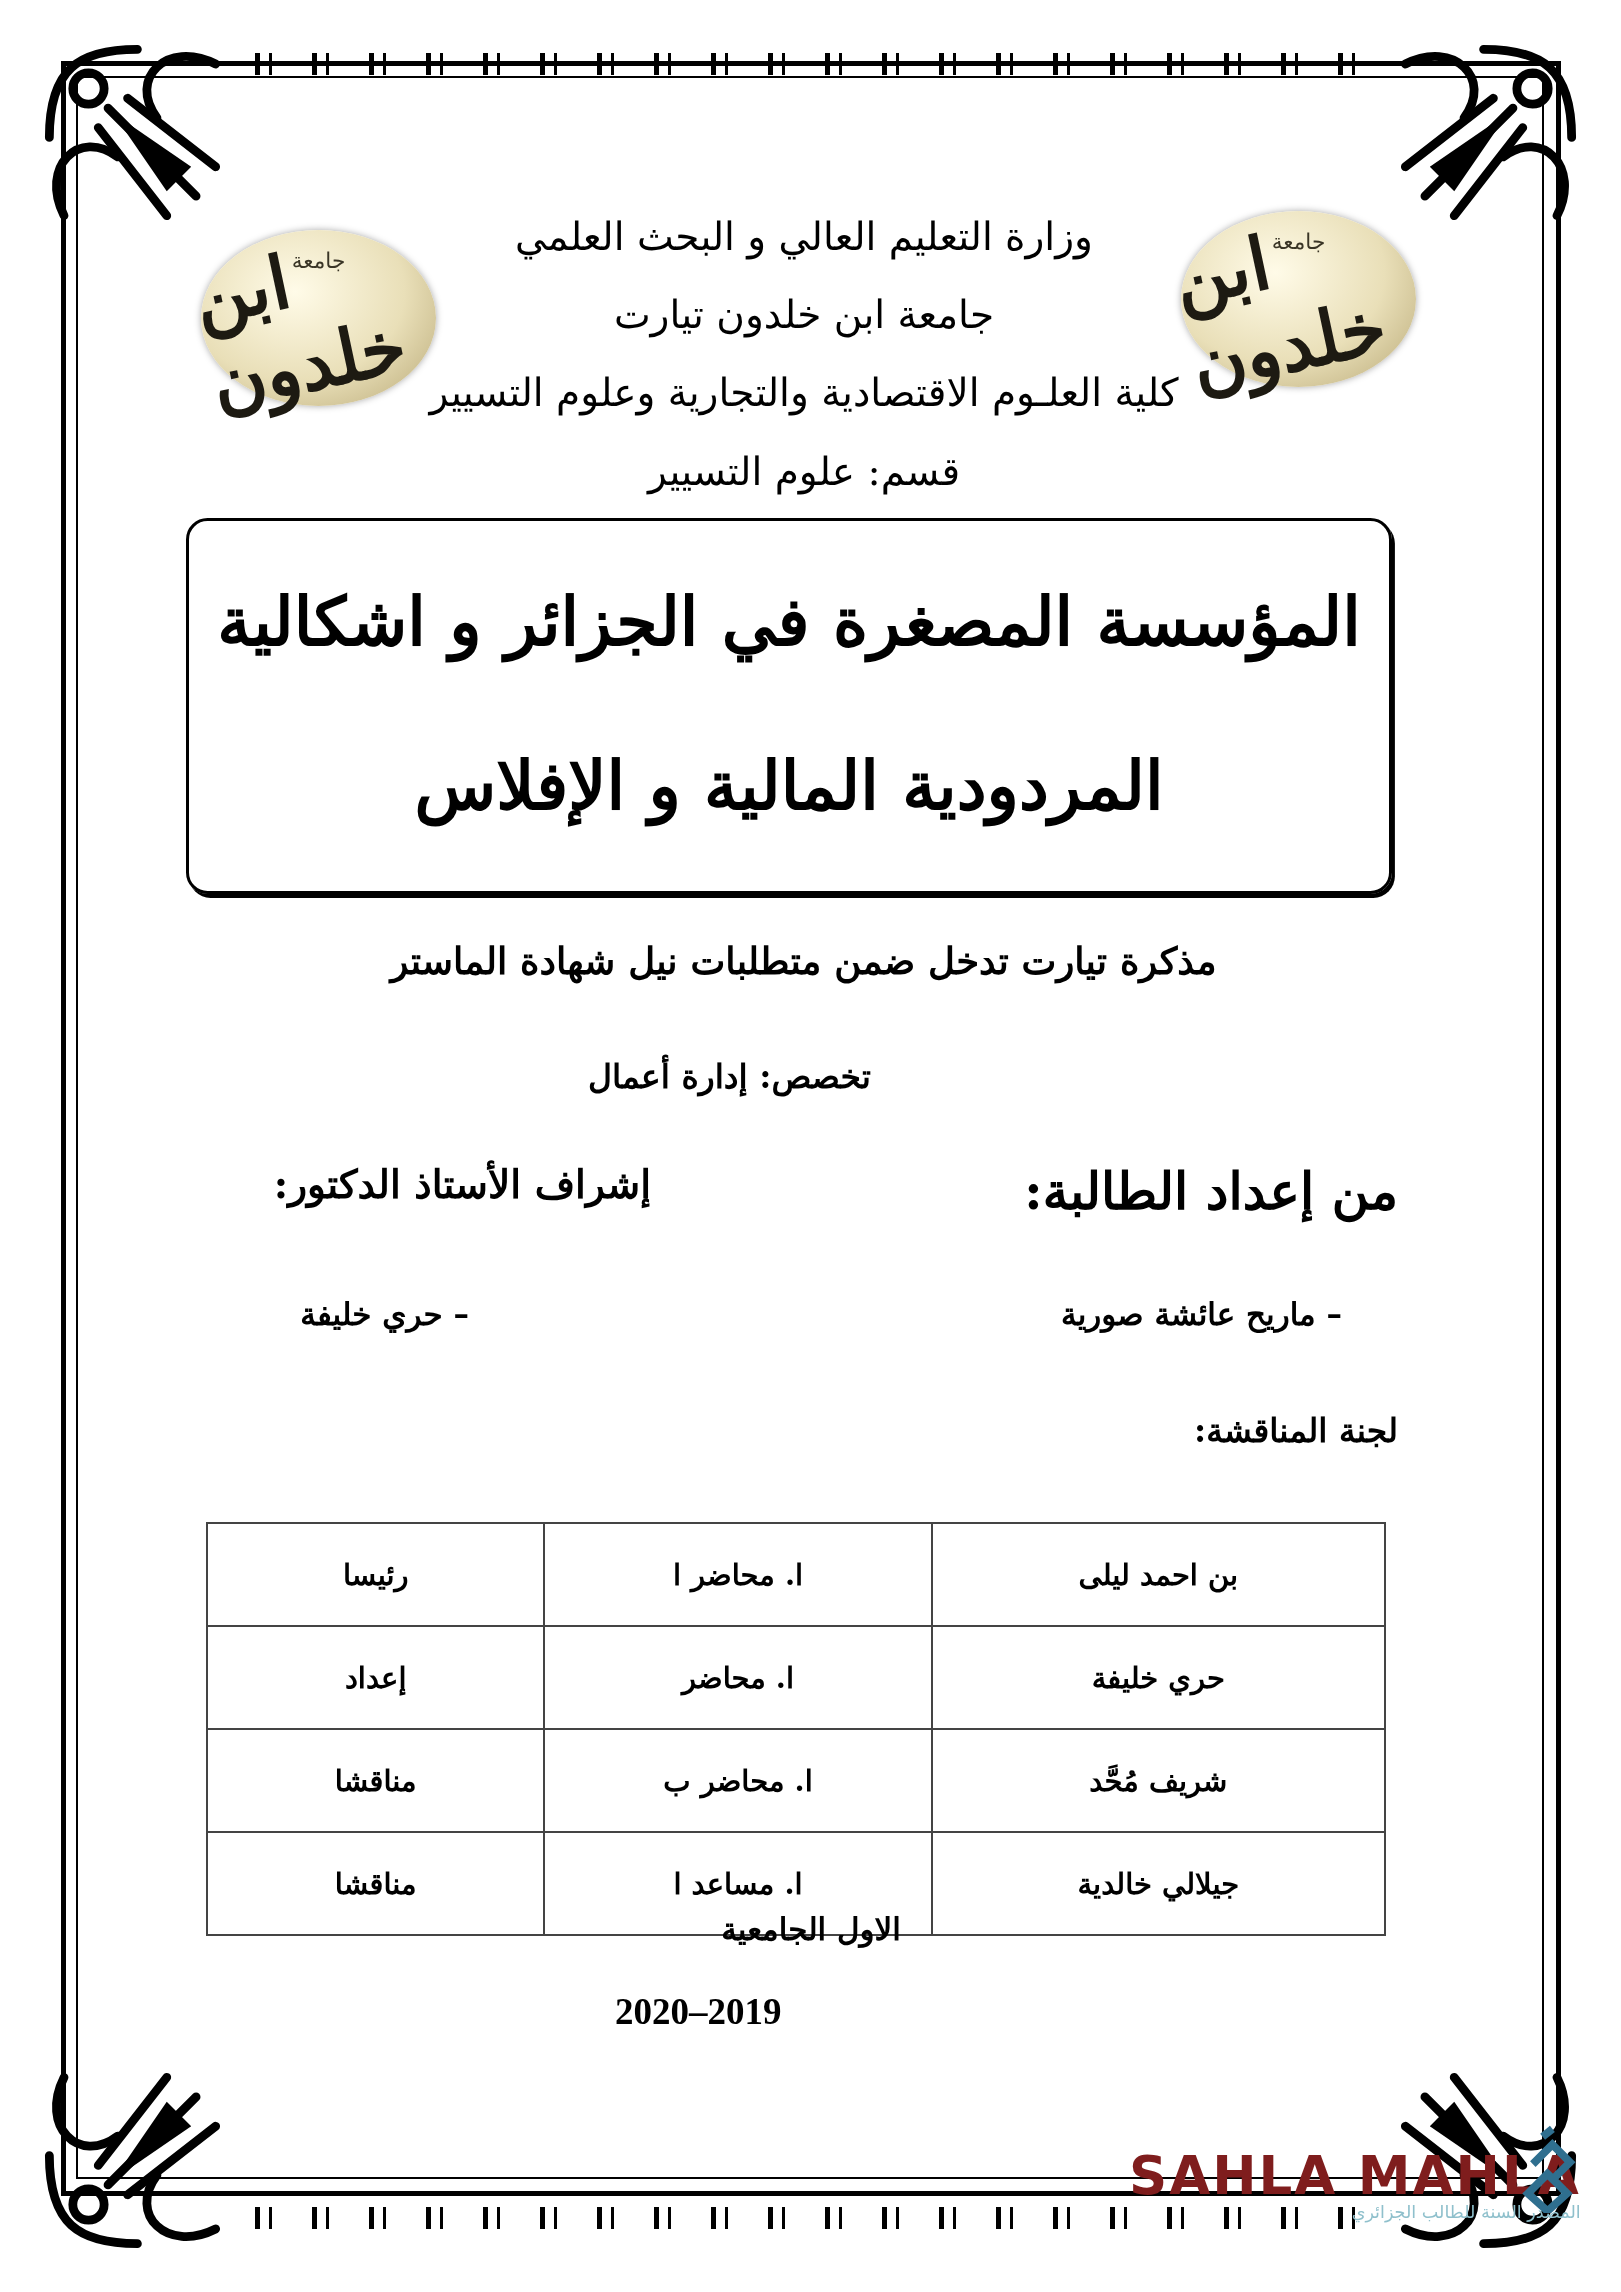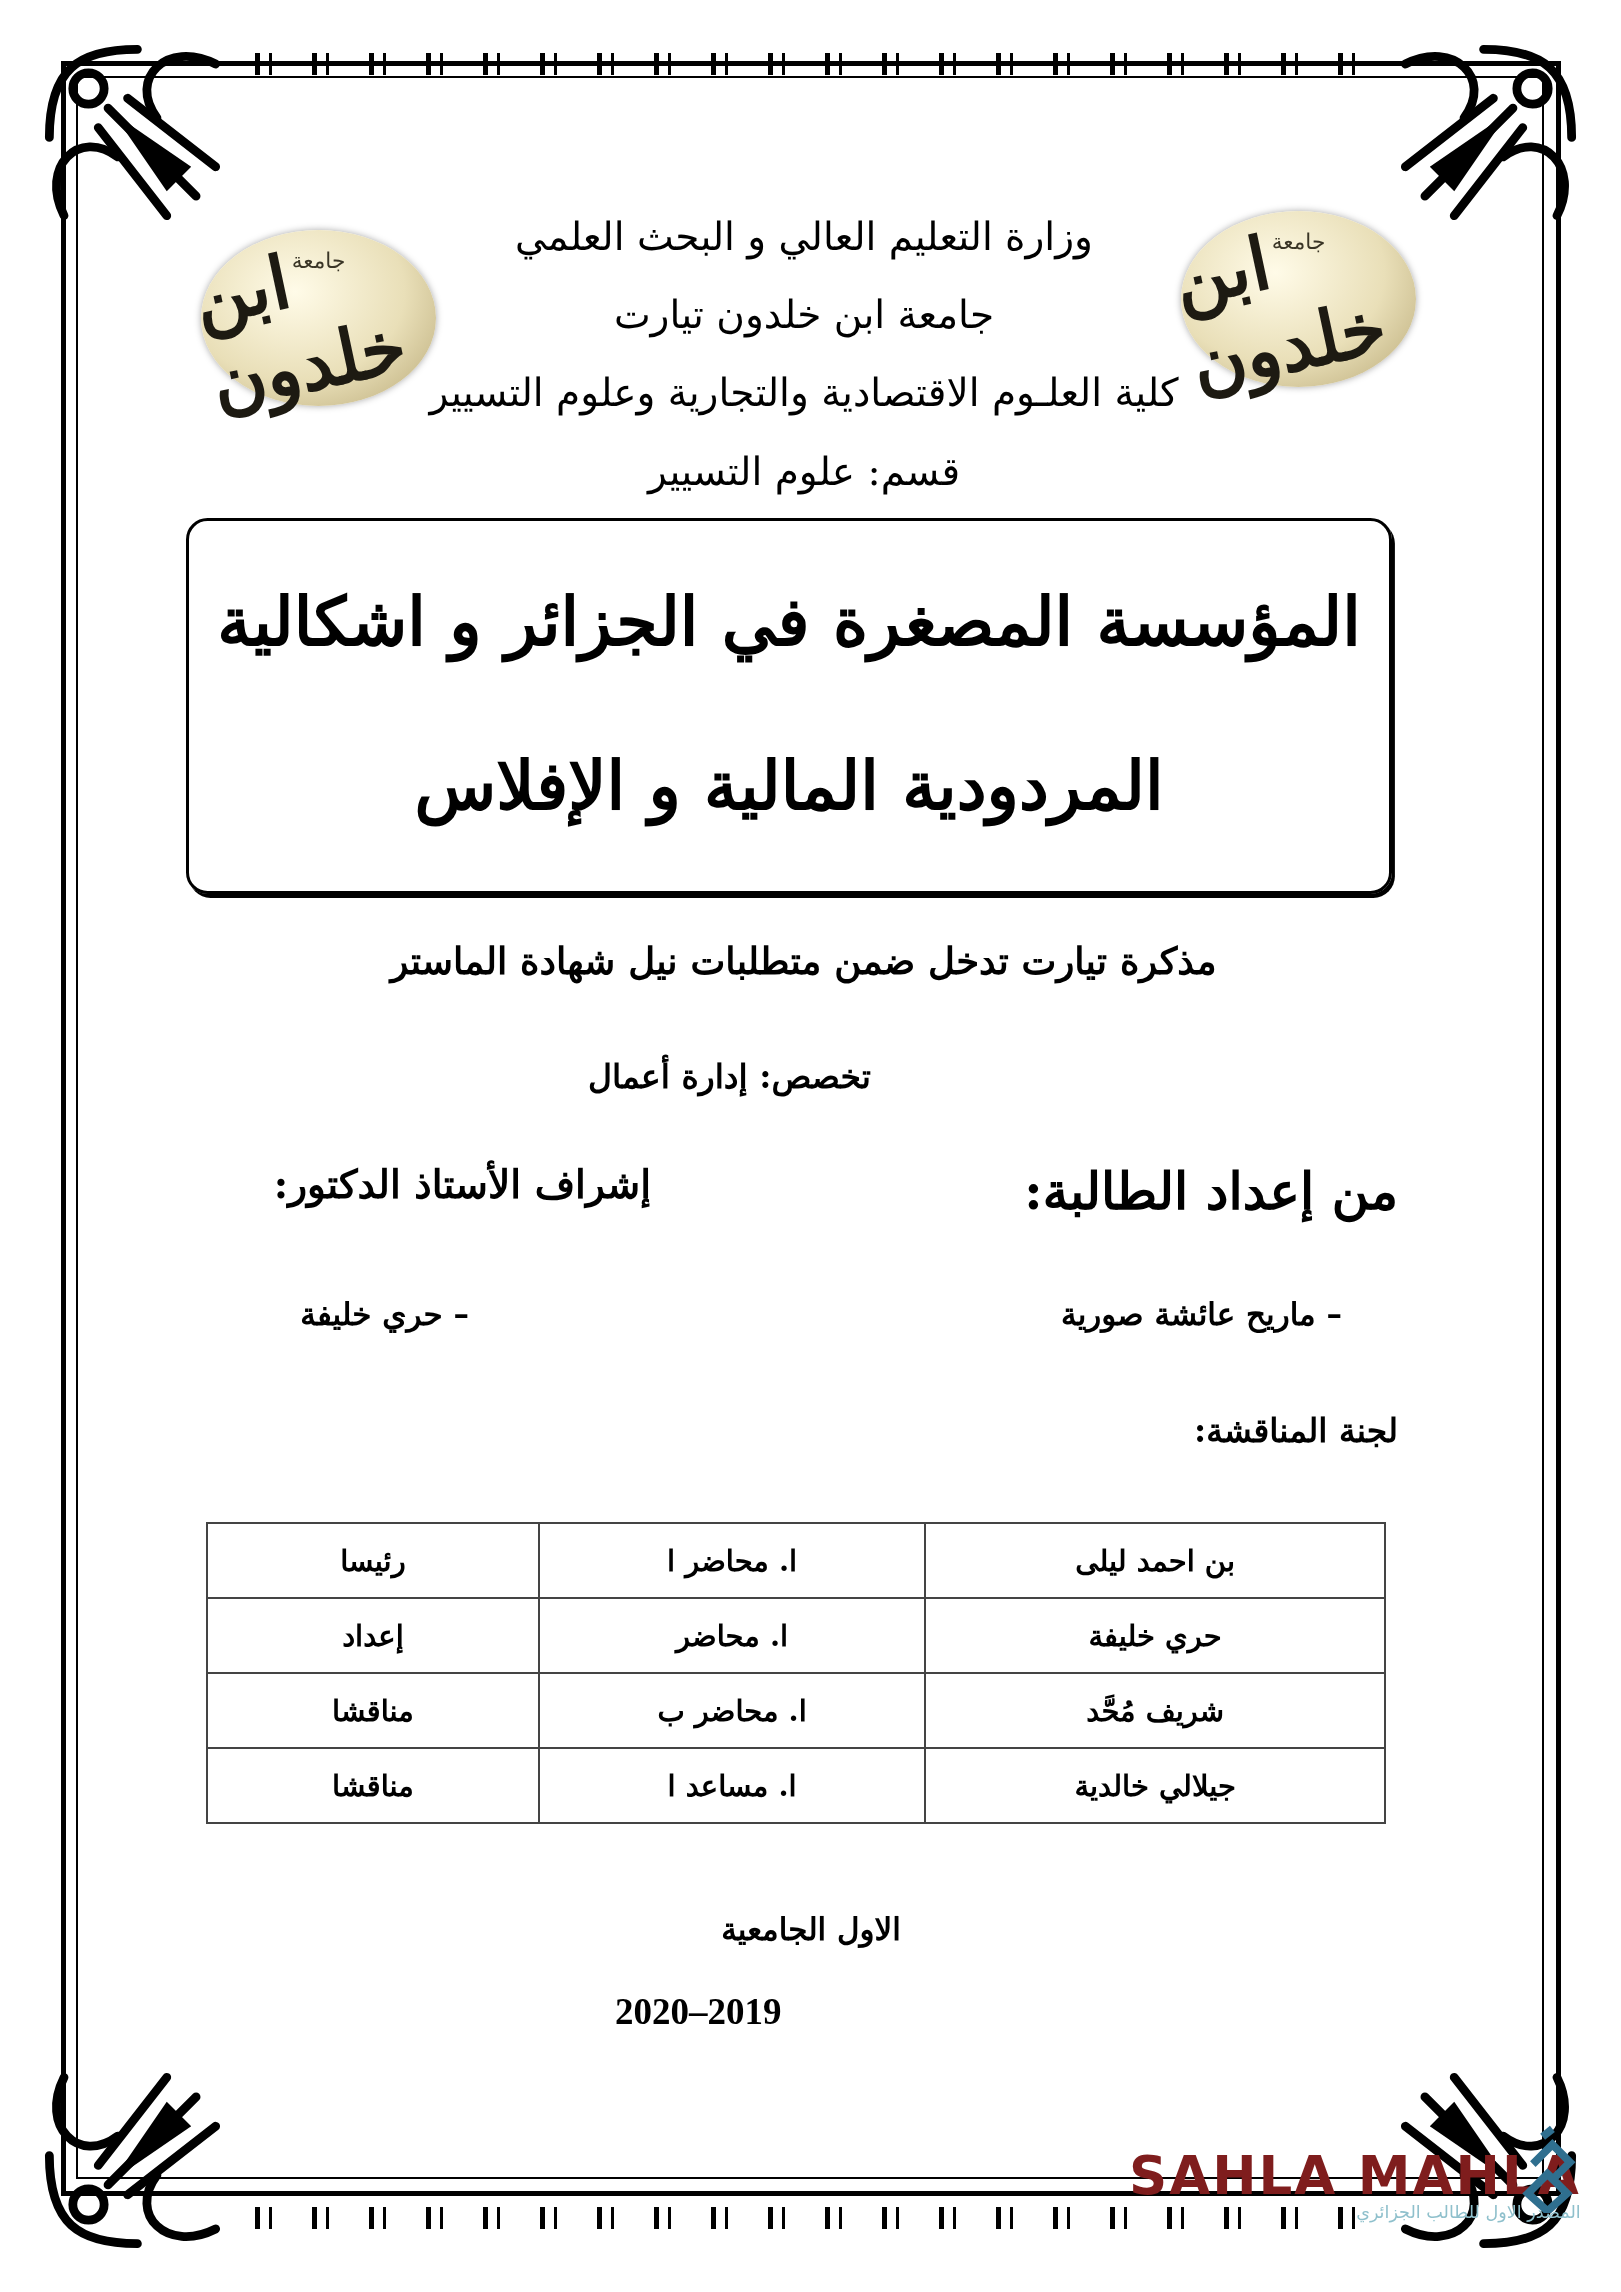"رئيسا" table.committee td { padding: 0 -> 14px }
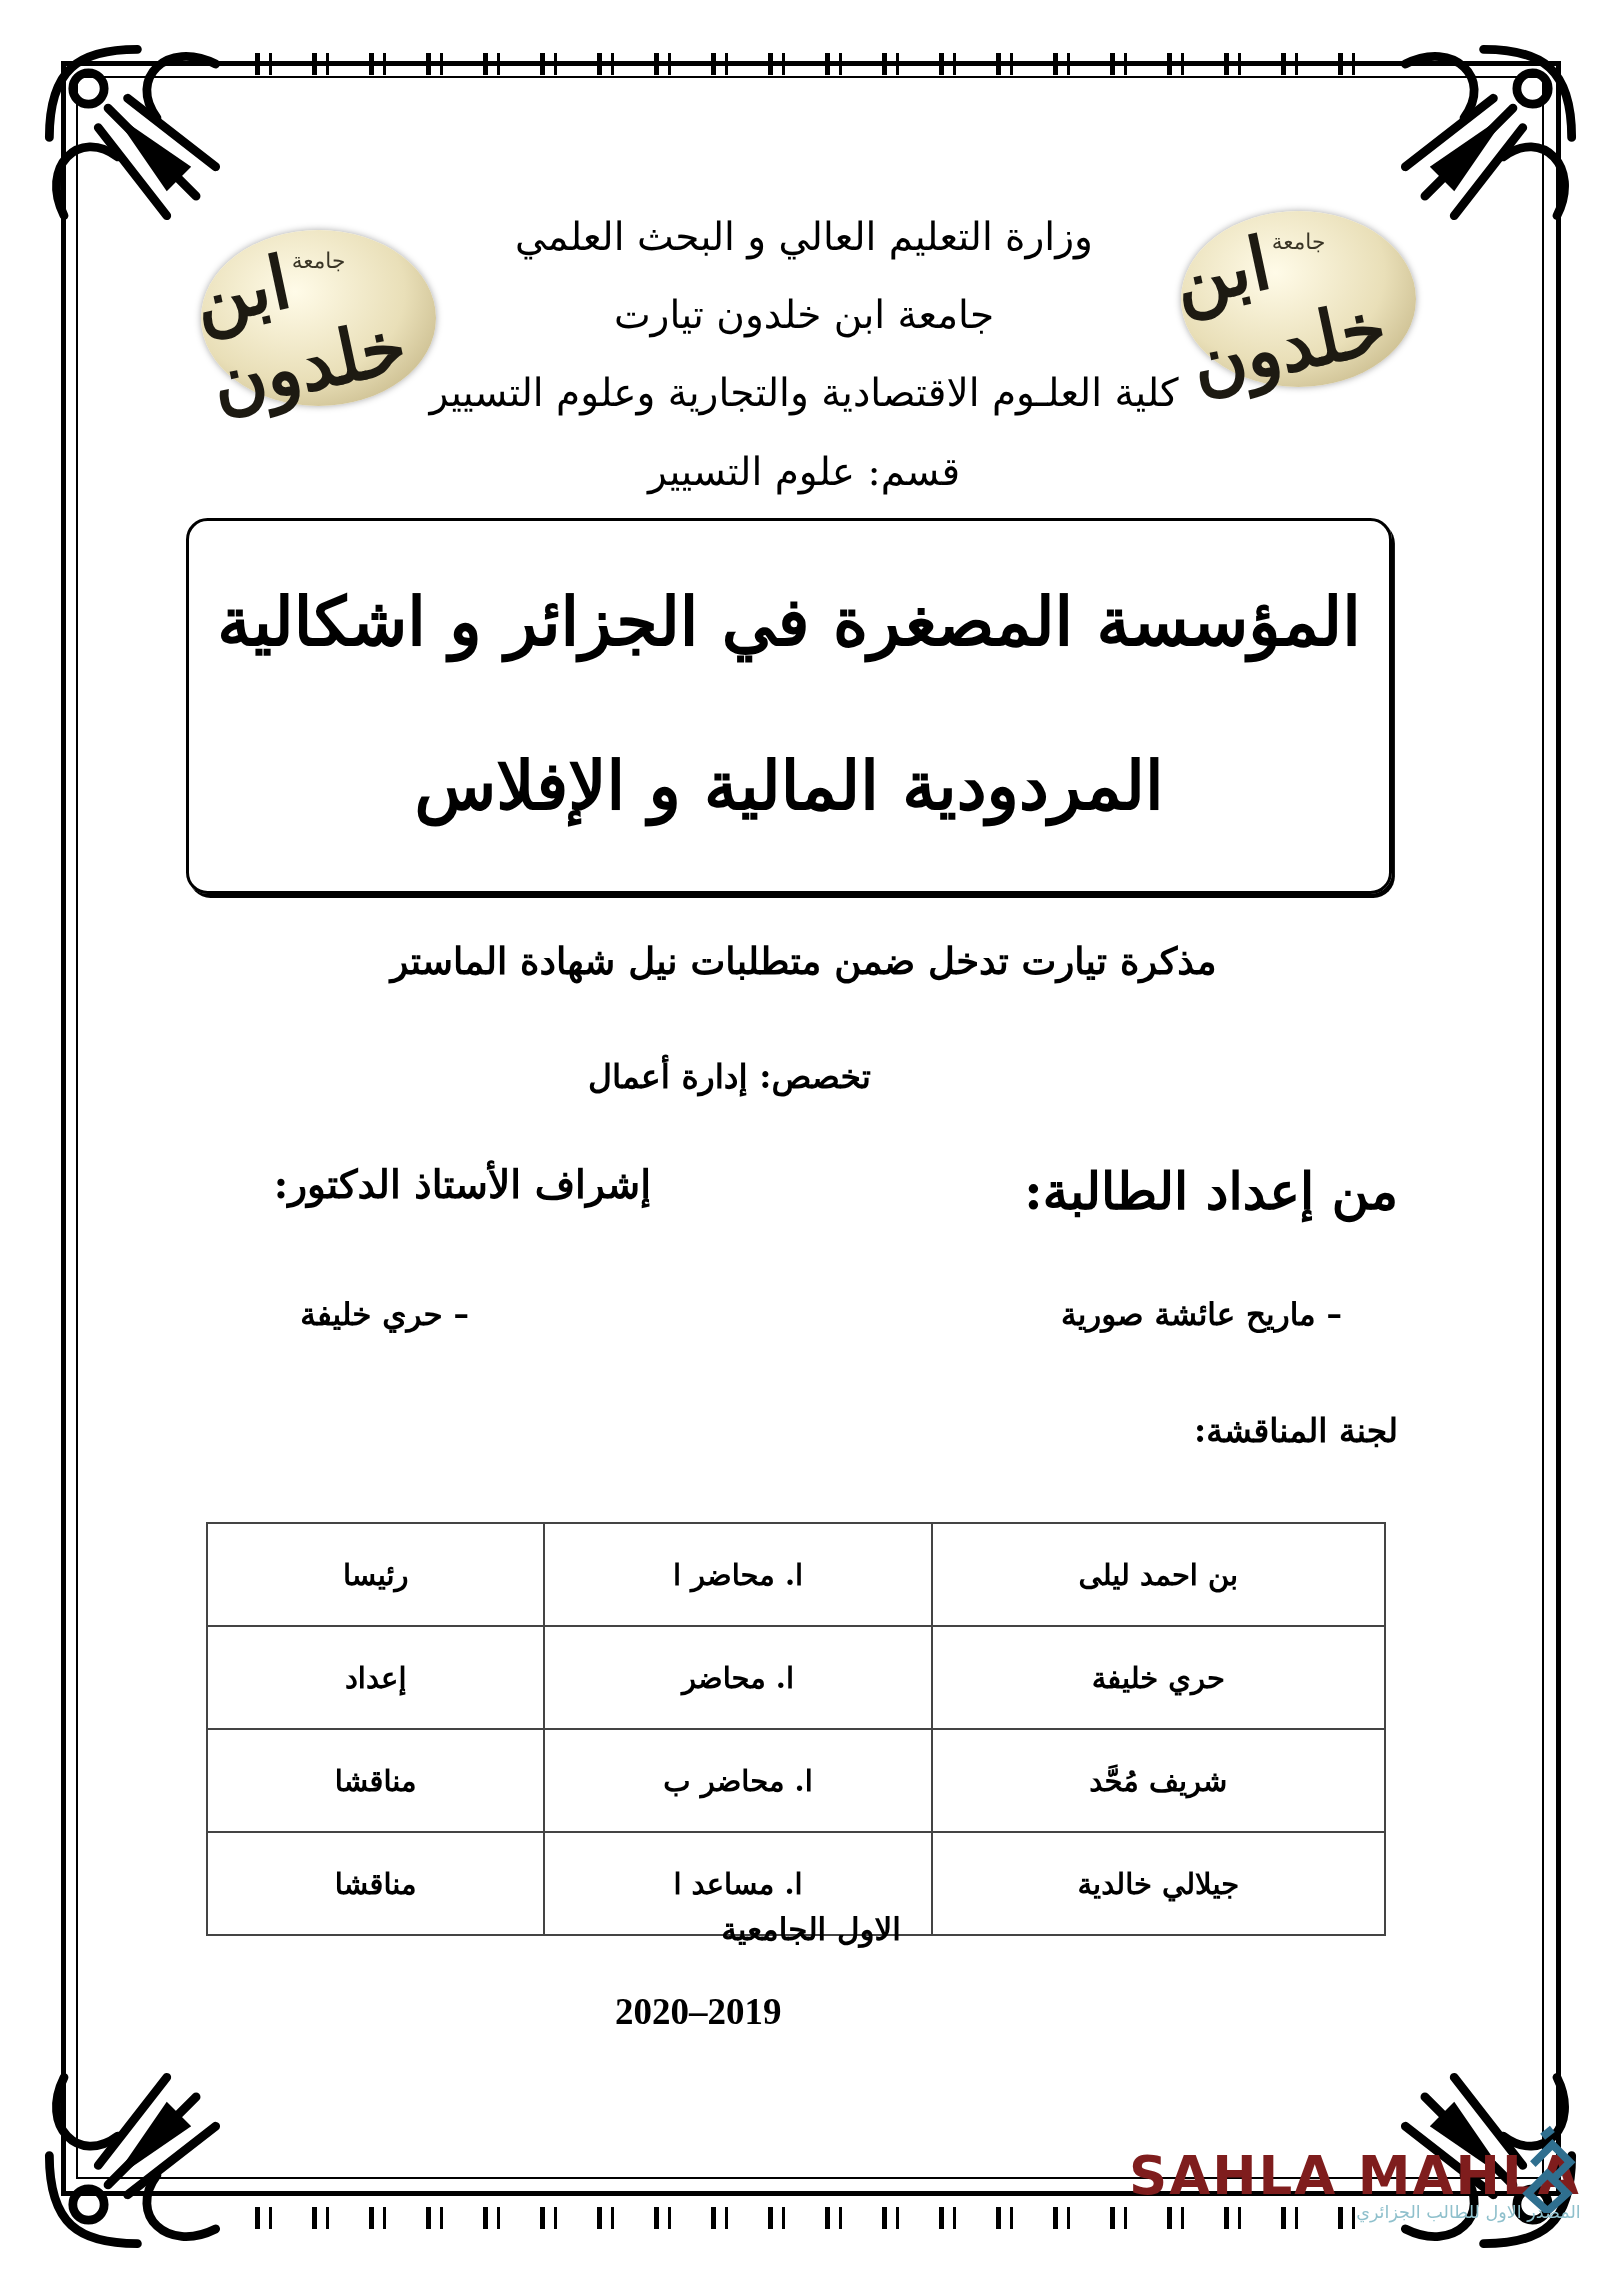"المصدر الاول للطالب الجزائري" div.wm-sub { text: الاول -> السنة }
